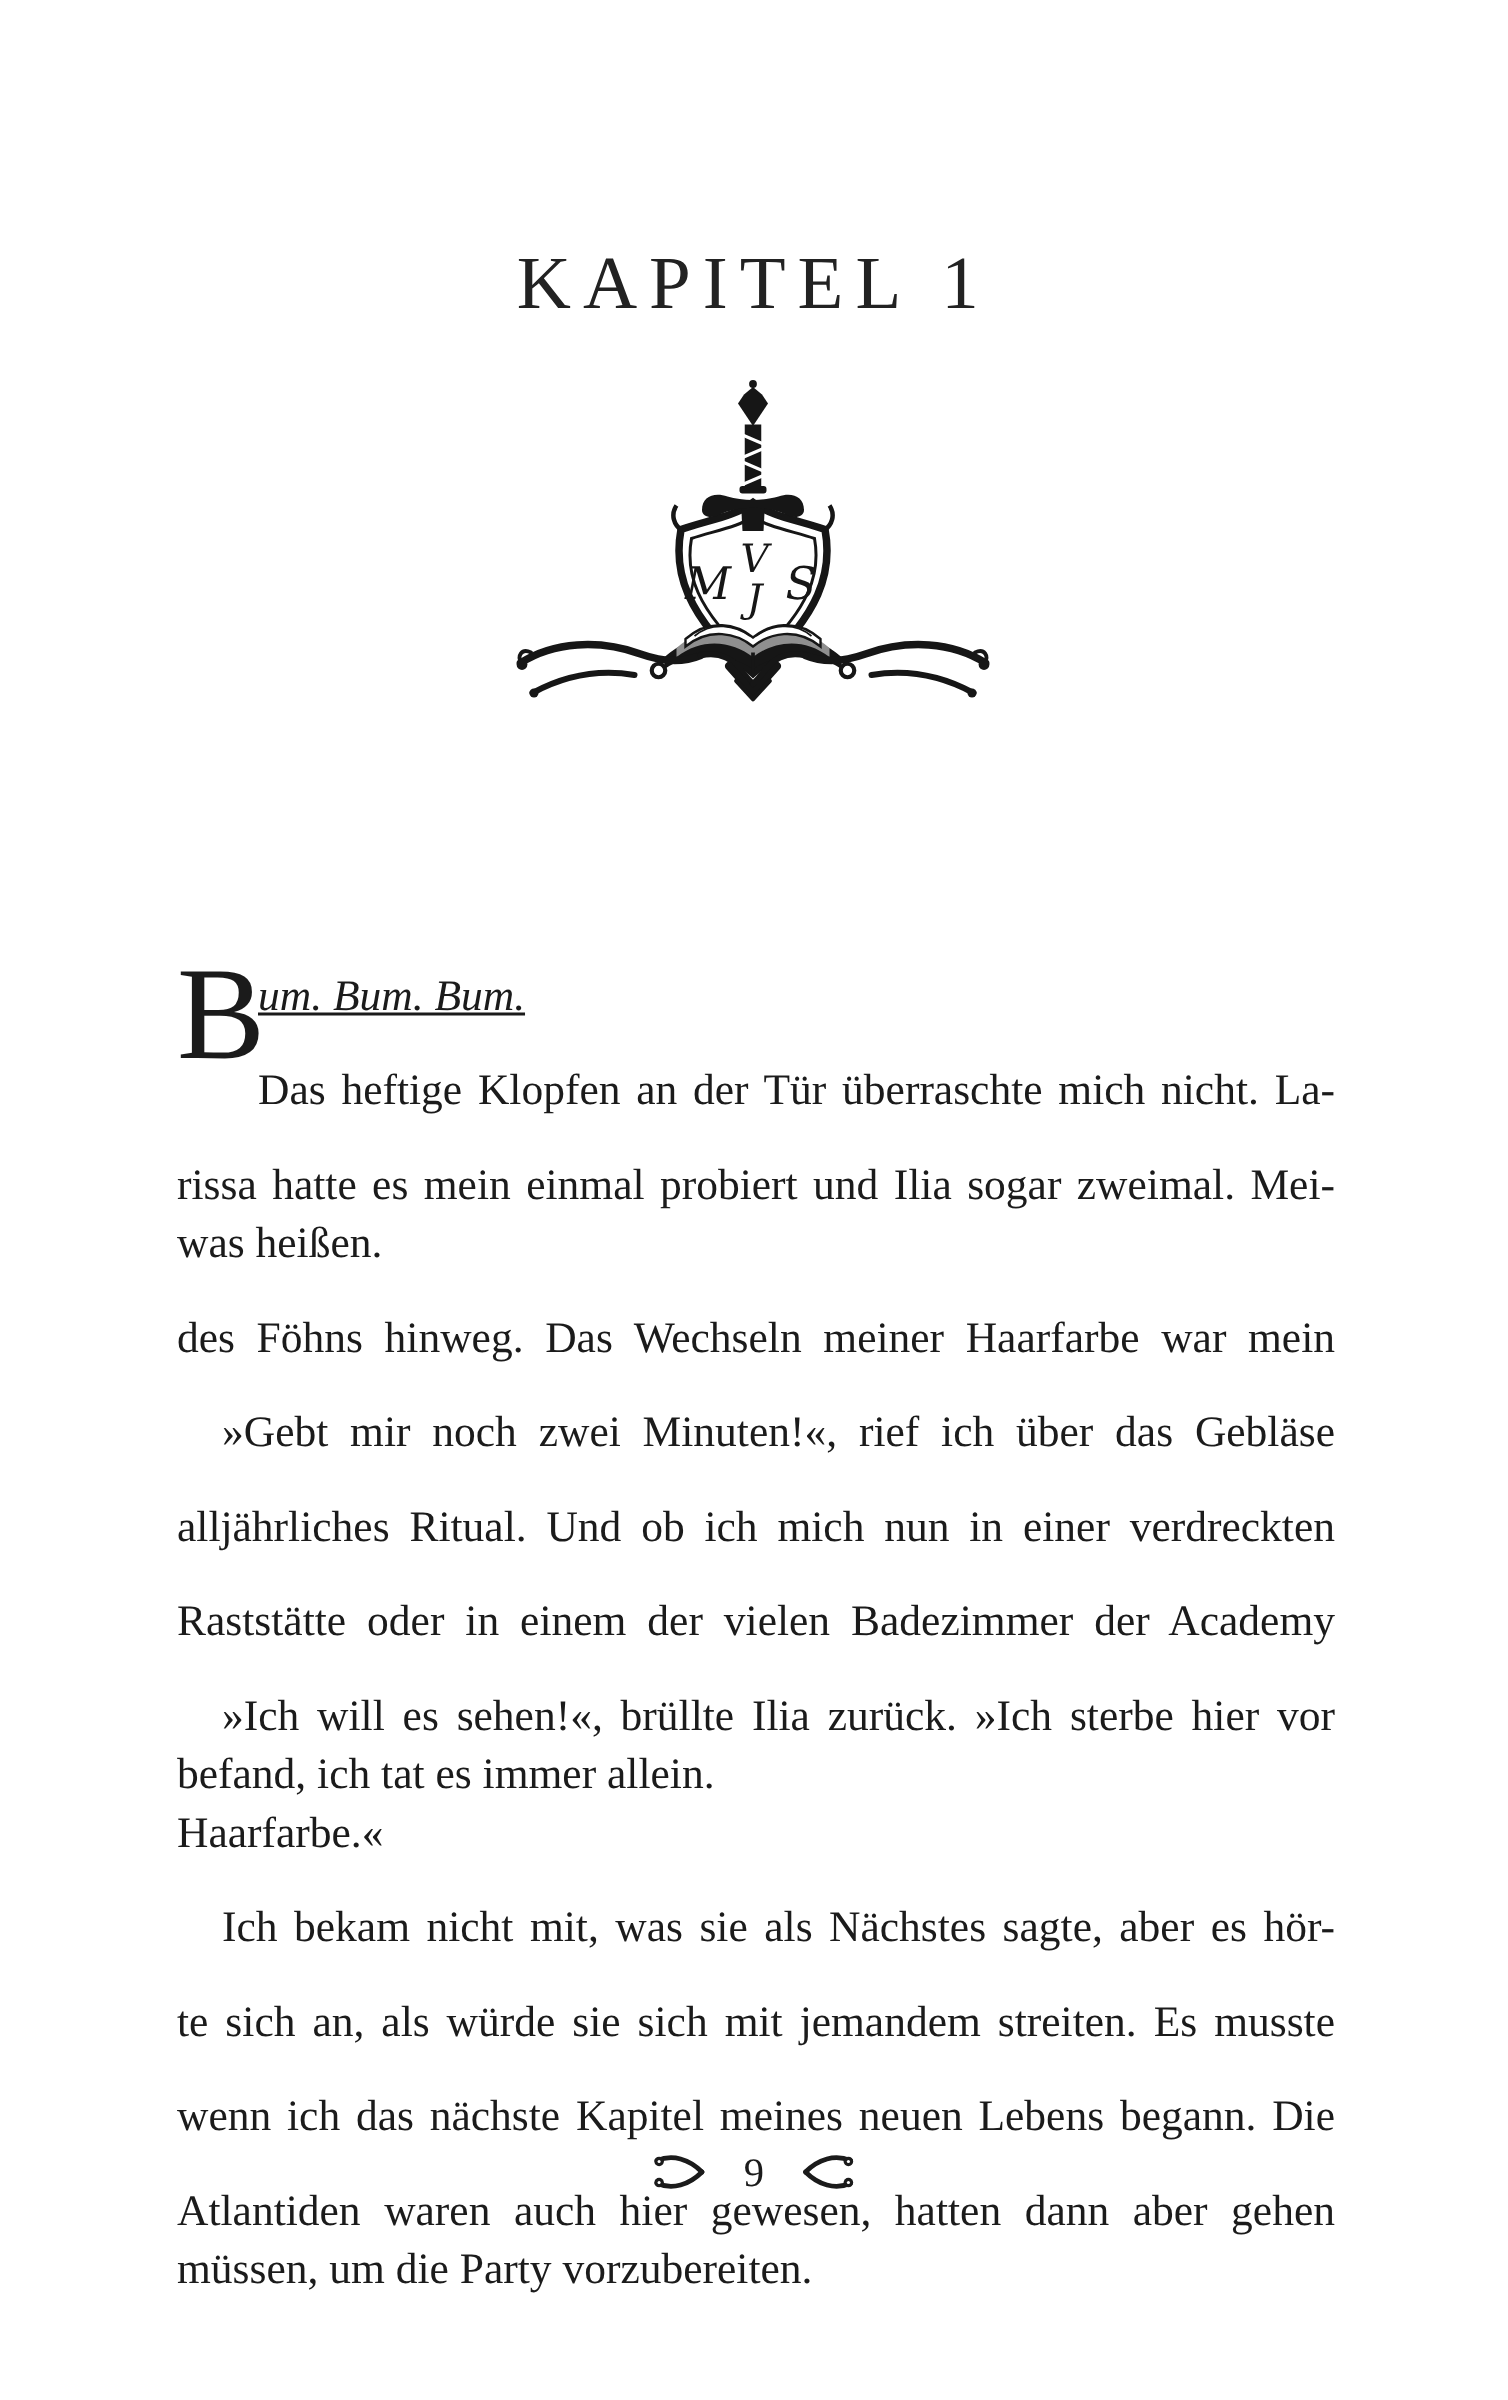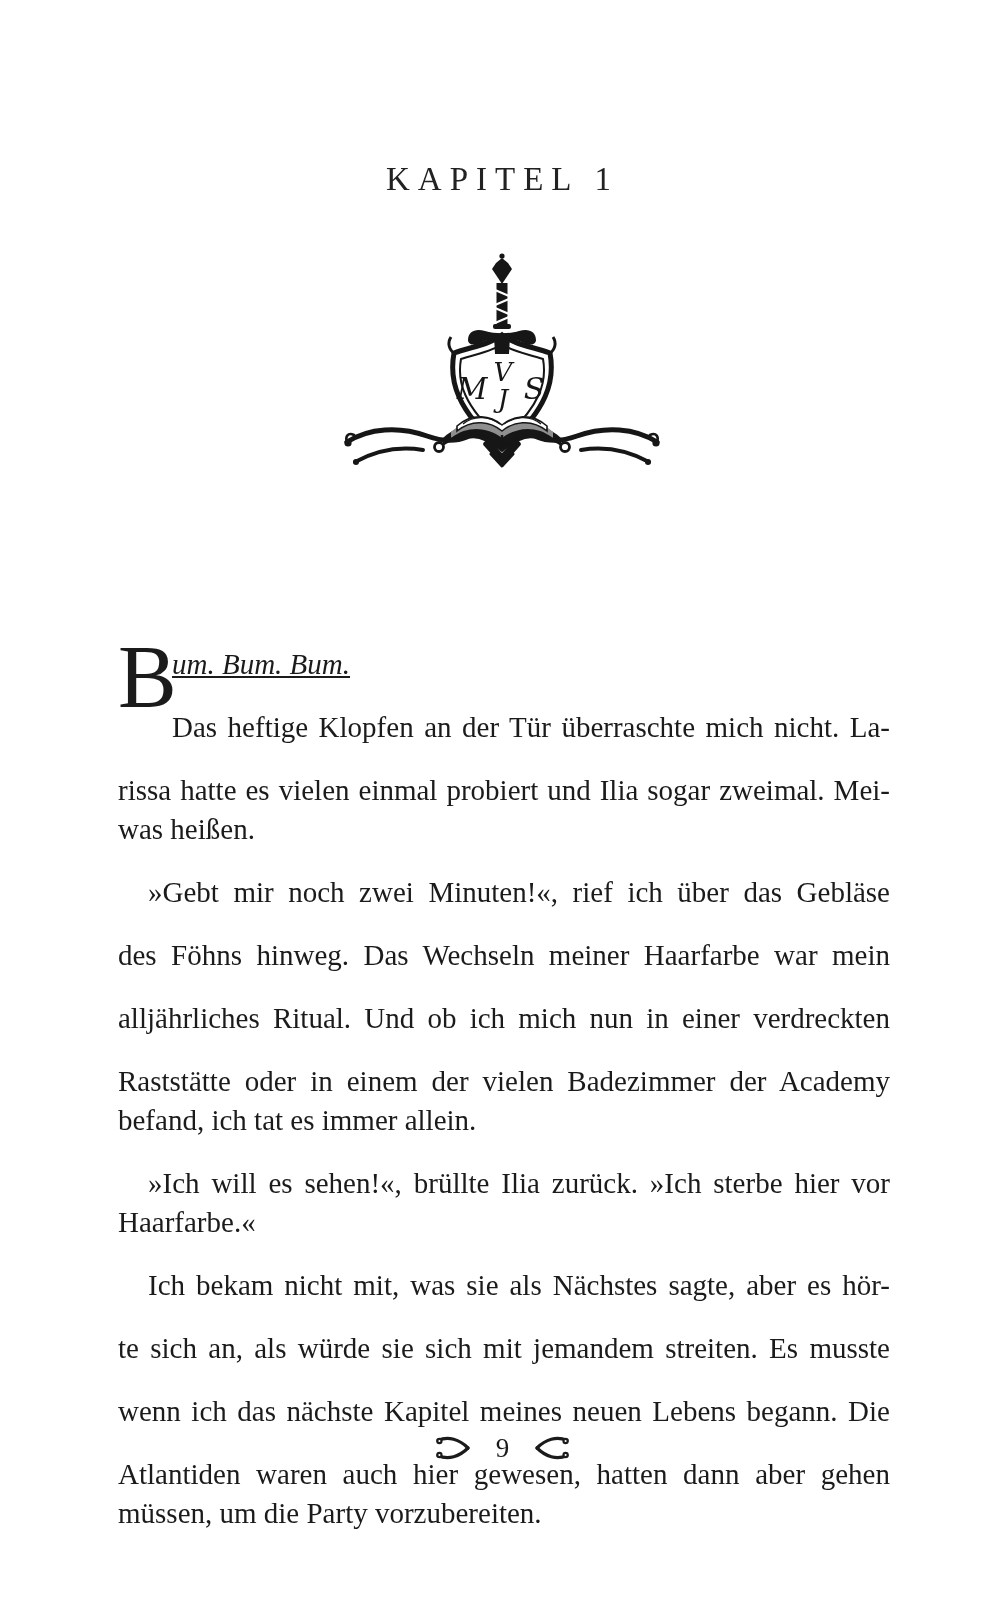"KAPITEL 1" .chapter-title { font-size: 33px -> 50px }
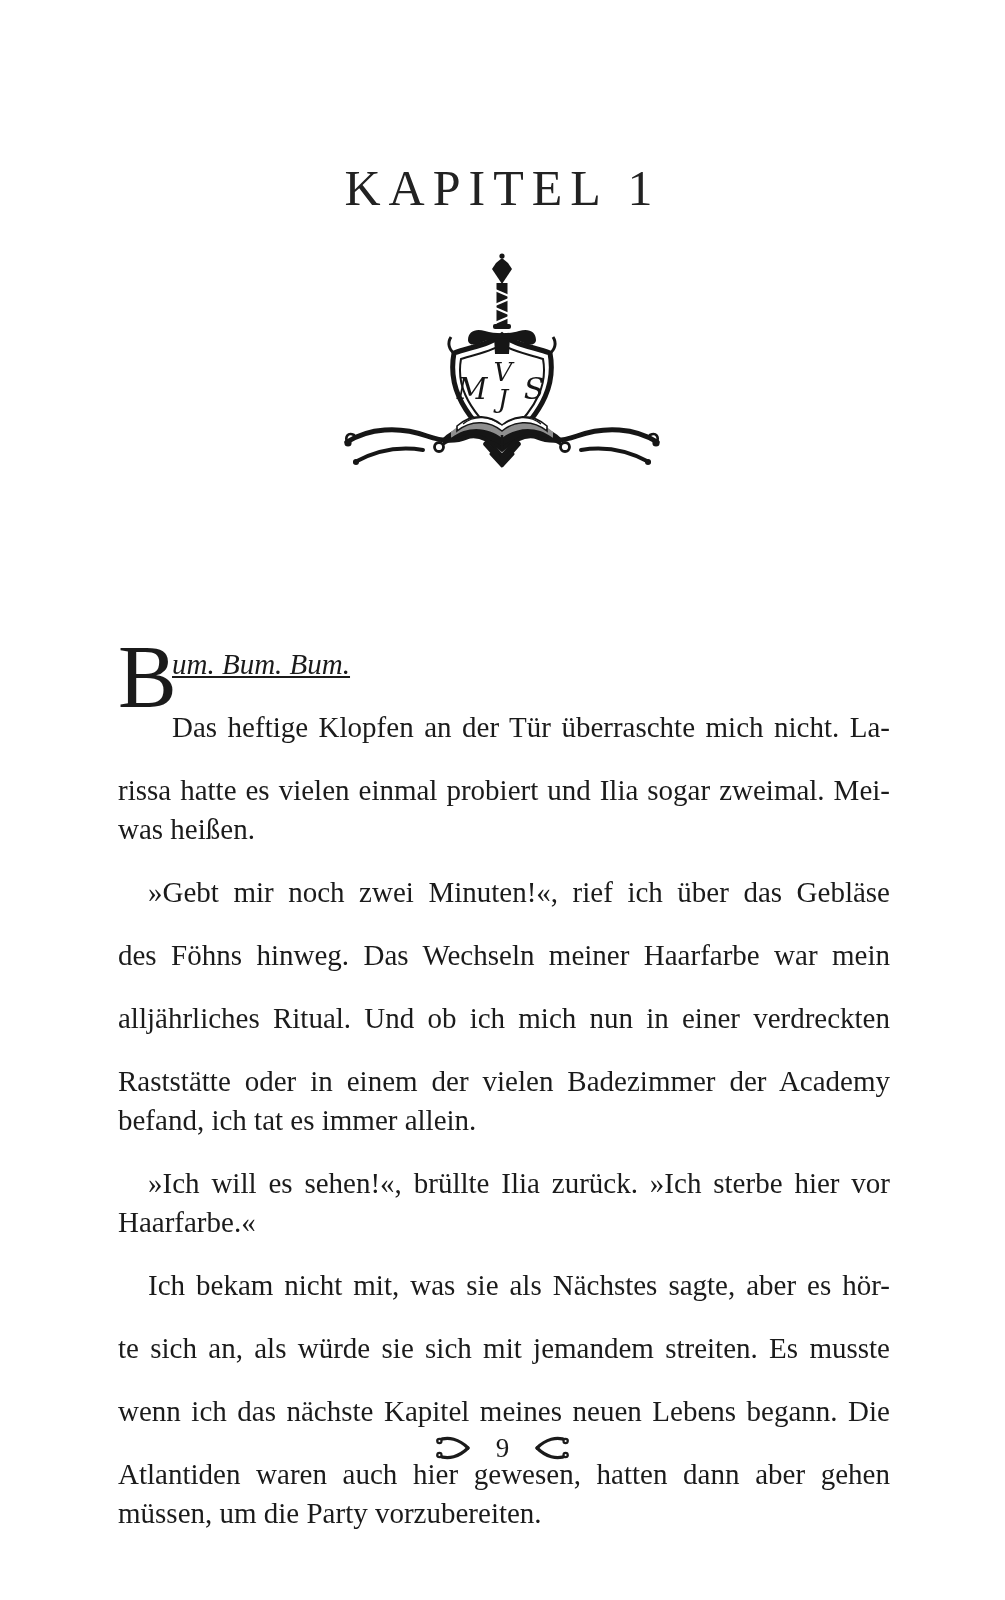"rissa hatte es vielen einmal" div.line { text: vielen -> mein }
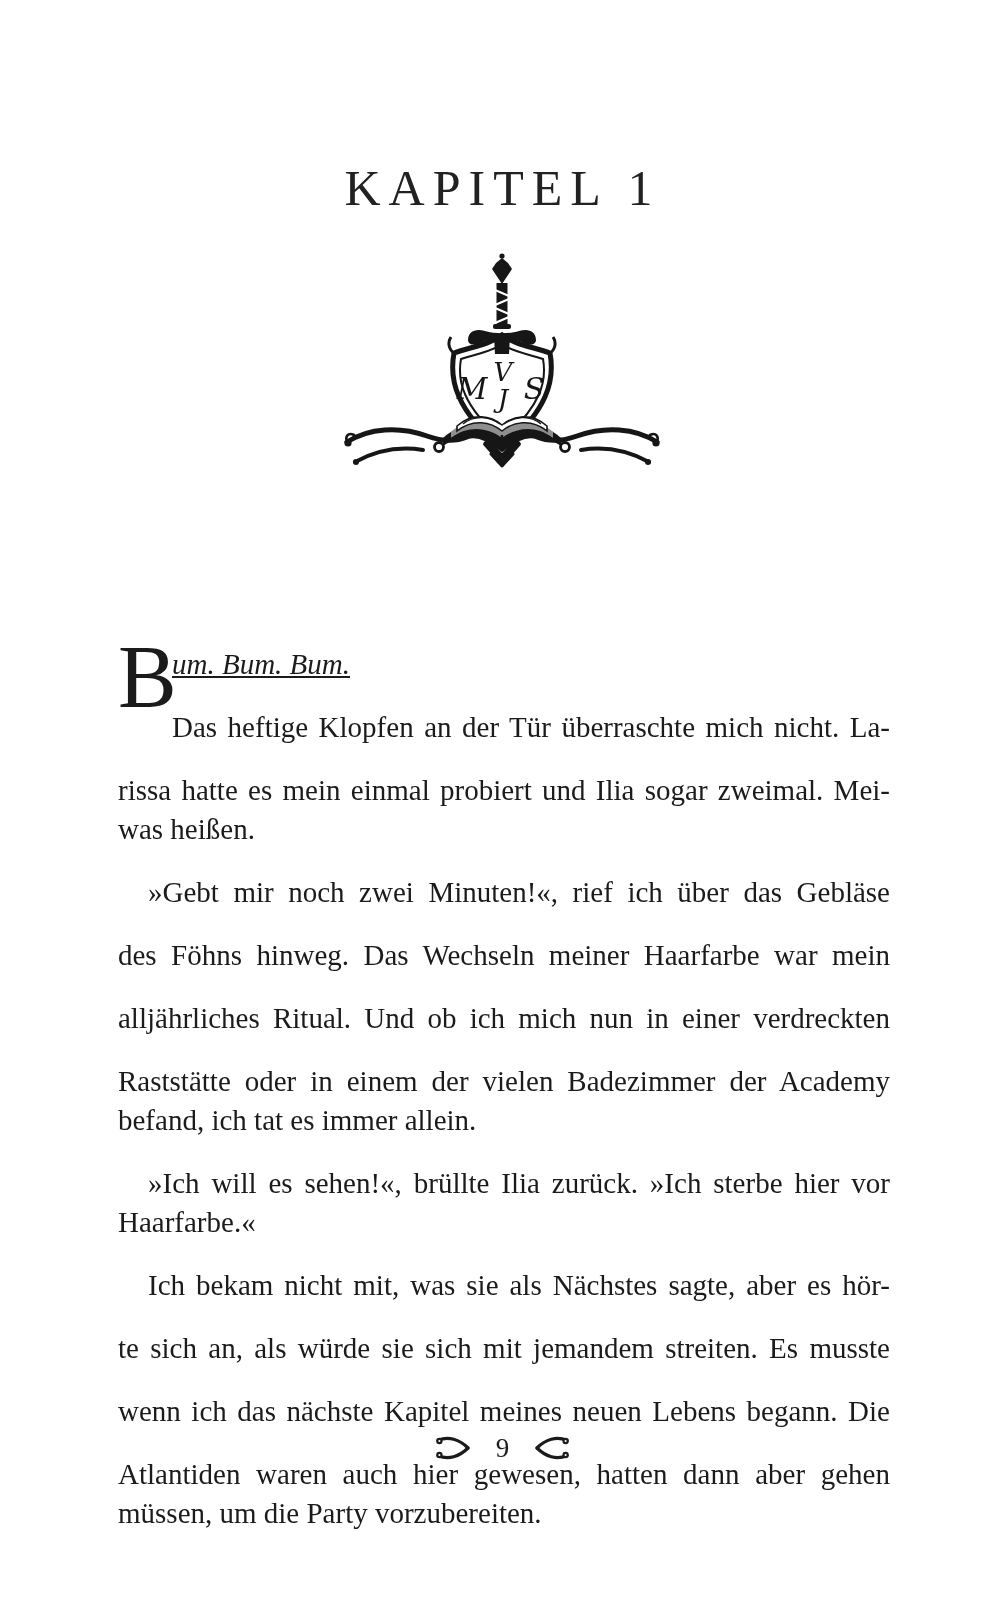"»Gebt mir noch zwei Minuten!«," div.line { order: before "des Föhns hinweg. Das Wechseln" -> after "des Föhns hinweg. Das Wechseln" }
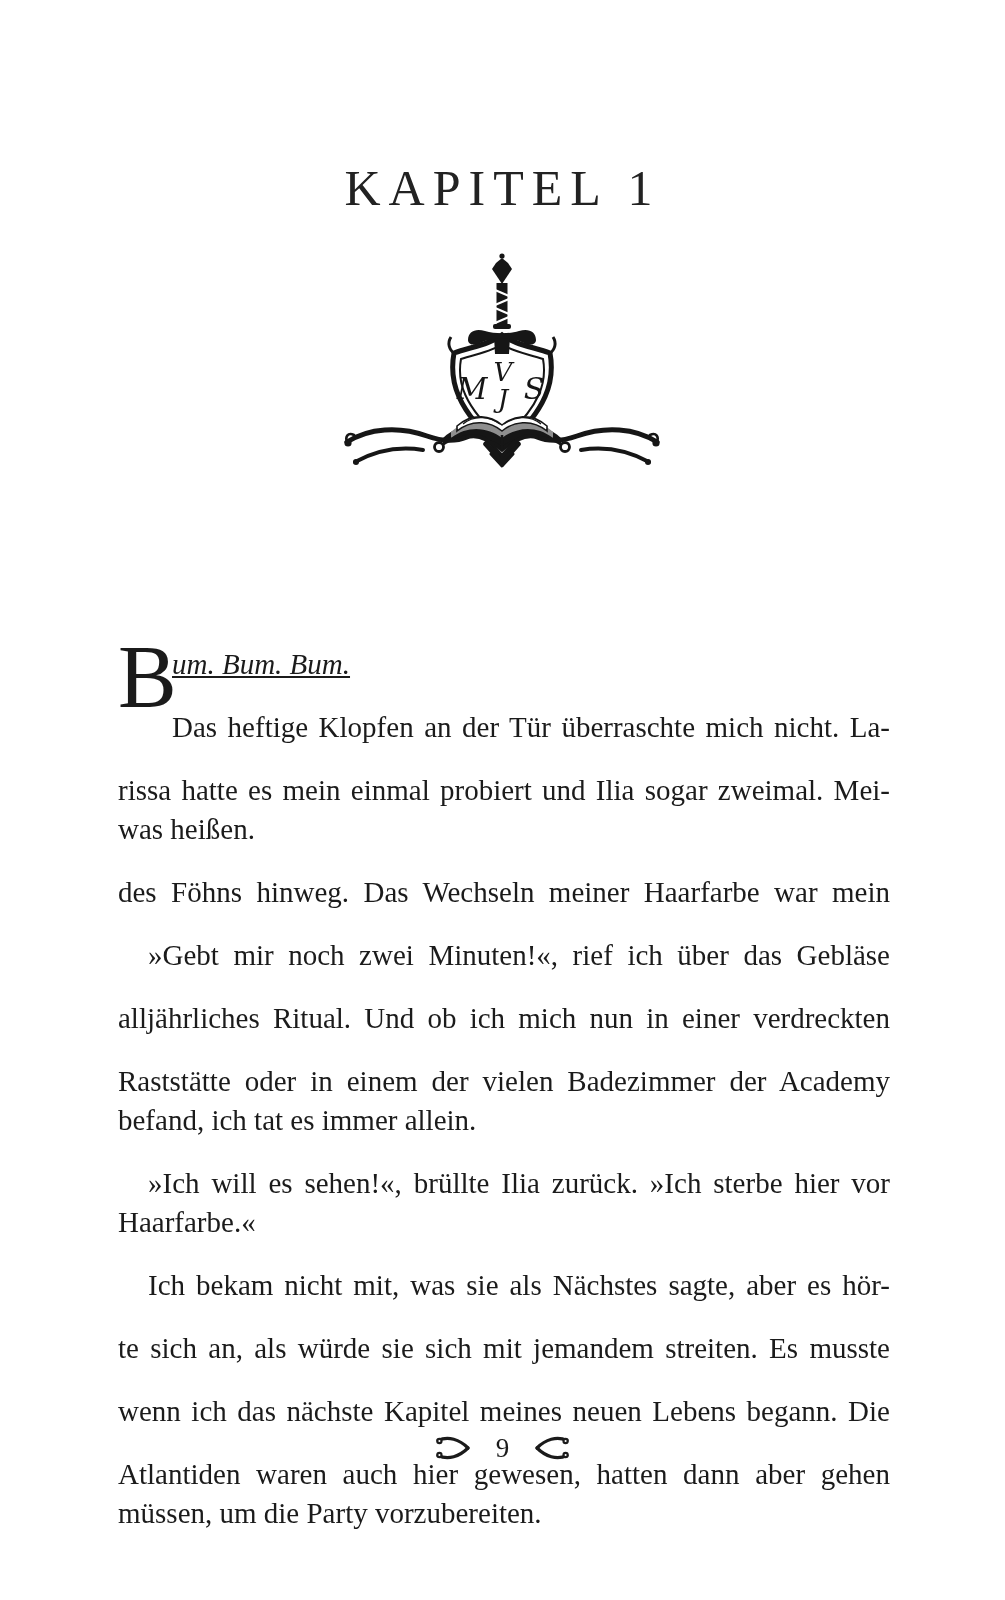"befand, ich tat es immer" div.line { order: before "»Ich will es sehen!«, brüllte" -> after "»Ich will es sehen!«, brüllte" }
